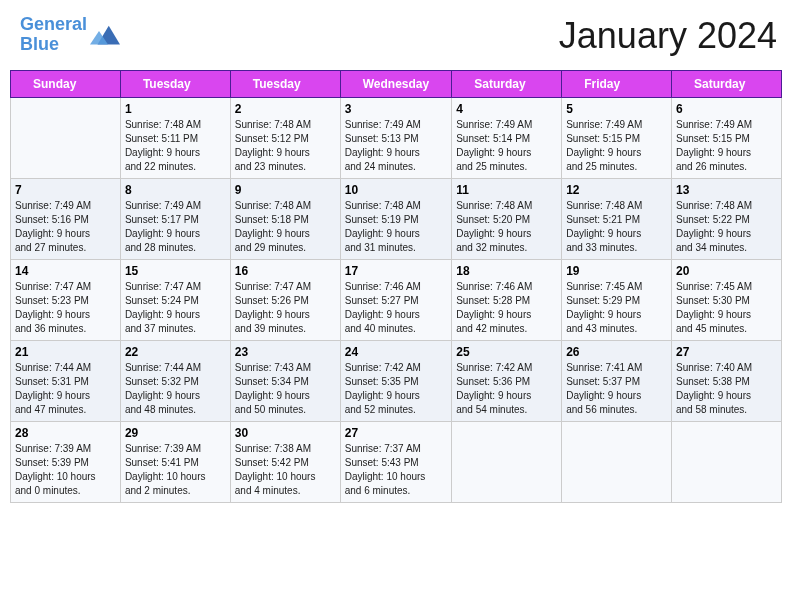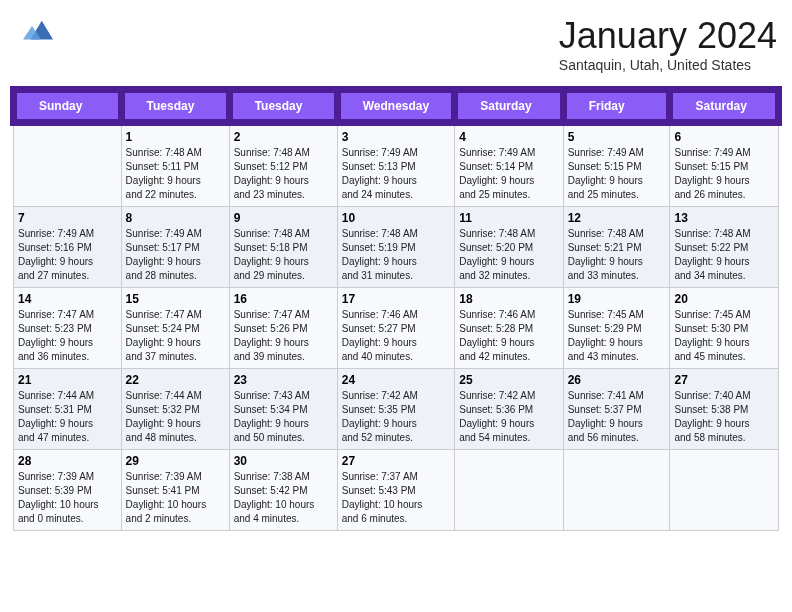"General" div.logo-text { html: none -> <div> <span>General</span><br> <span>Blue</span> </div> }
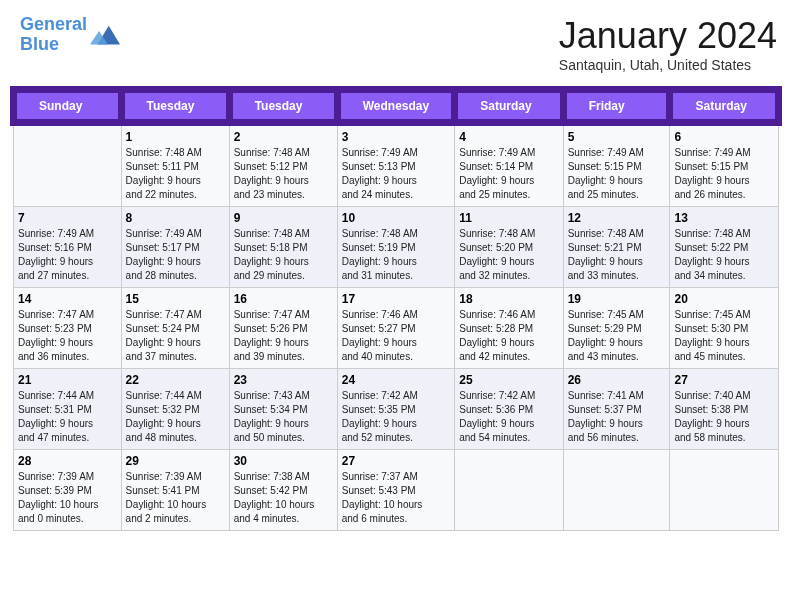"Santaquin, Utah, United States" div.location { html: <div>Santaquin, Utah, United States</div> -> none }
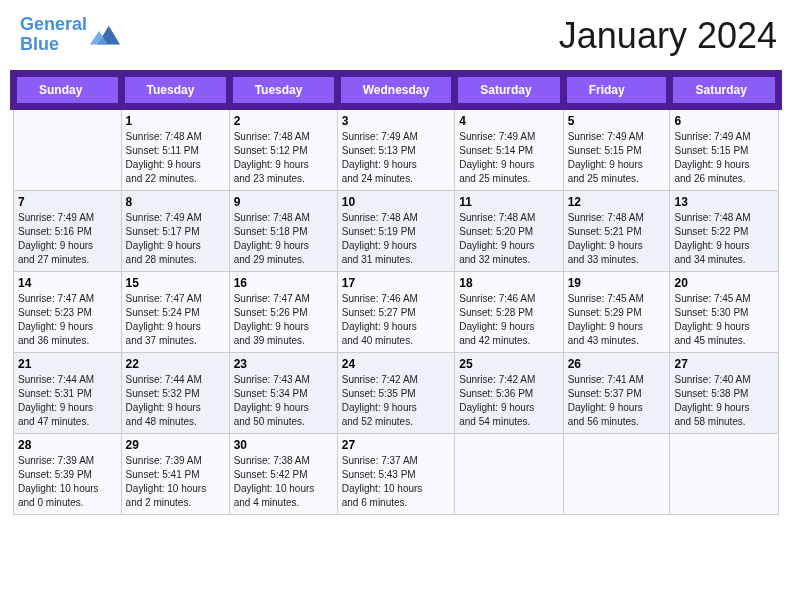"Sunday" thead tr th { background-color: #8b5cf6 -> #d946ef; border: 7px solid #4c1d95 -> 1px solid #4c1d95 }
